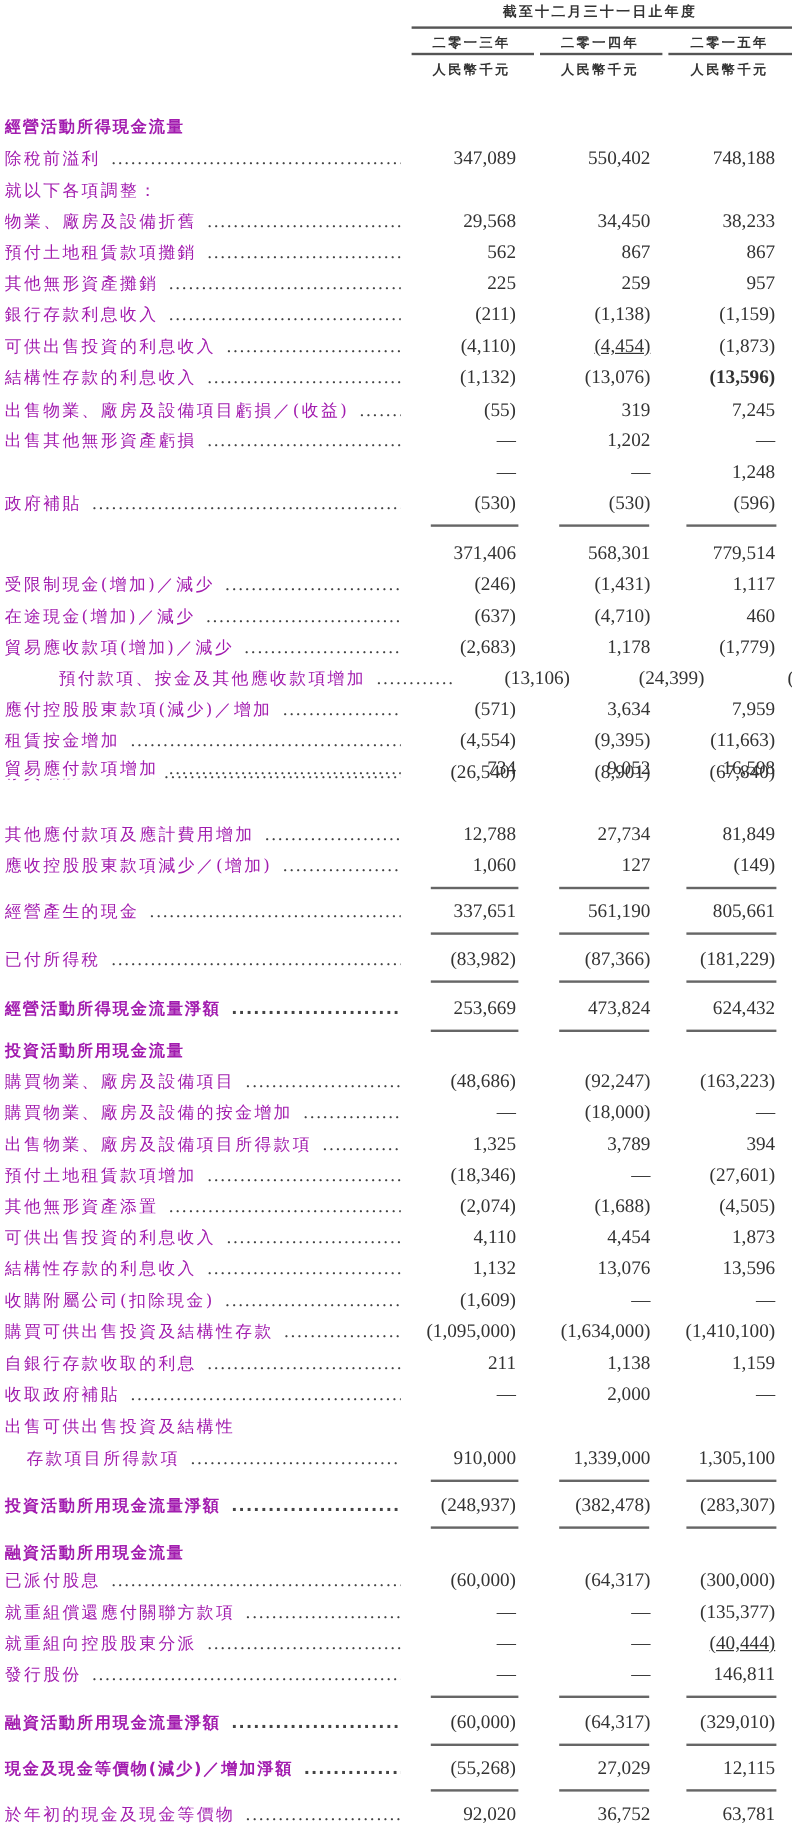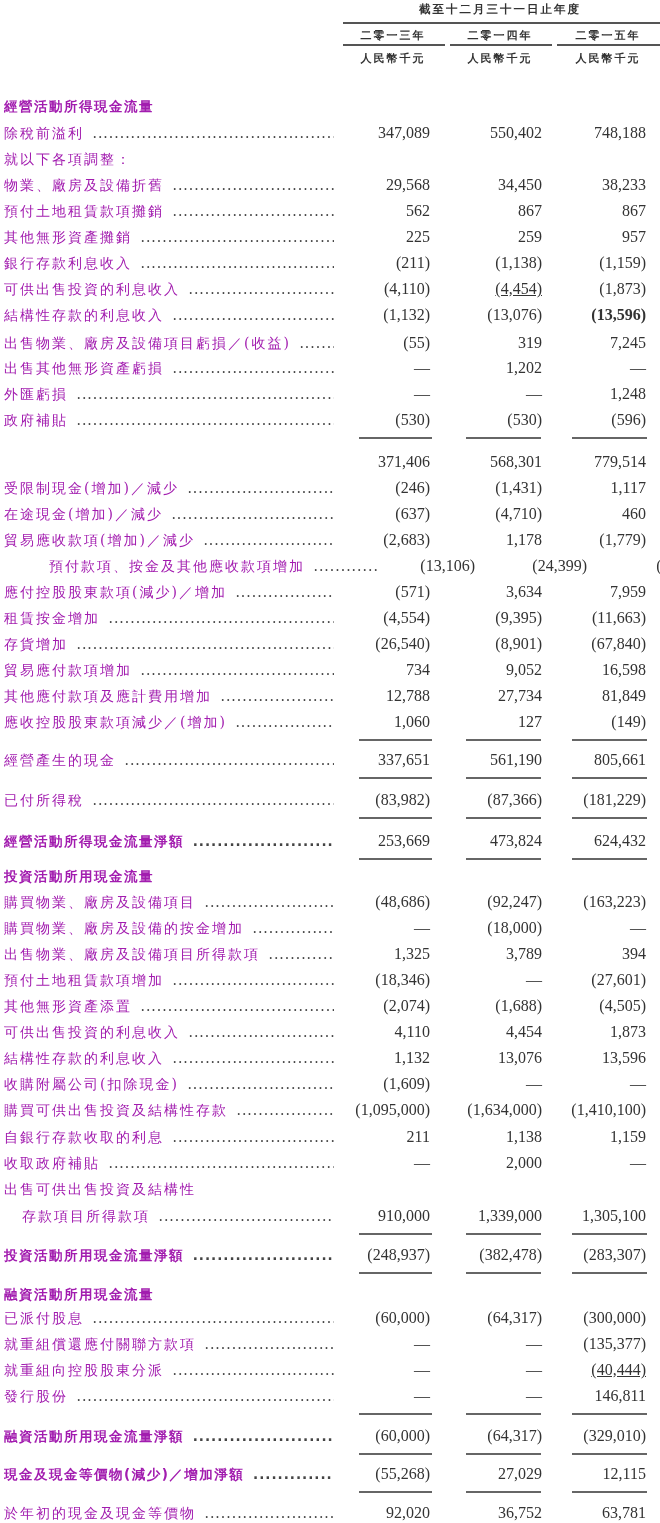"外匯虧損" div.label { html: <div><span>外匯虧損</span></div> -> none }
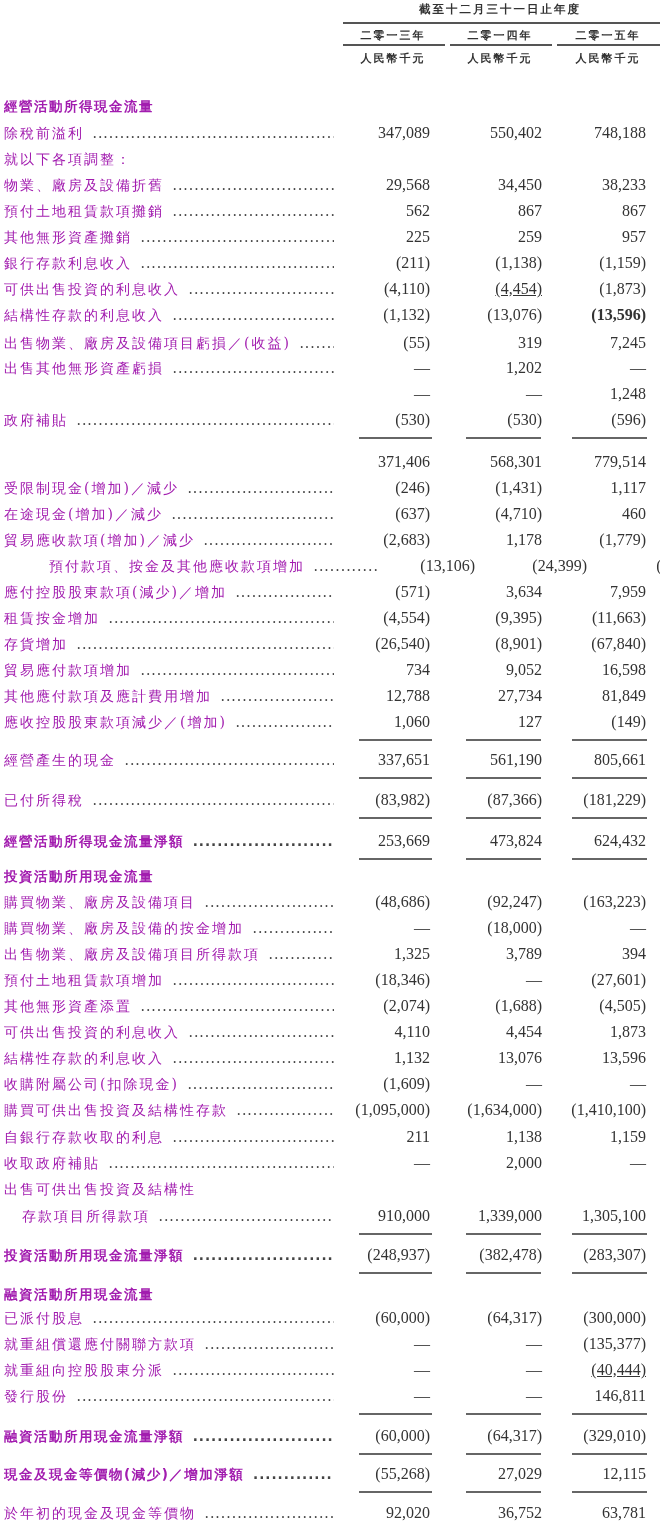"貿易應付款項增加" div.row { top: 657px -> 628px }
